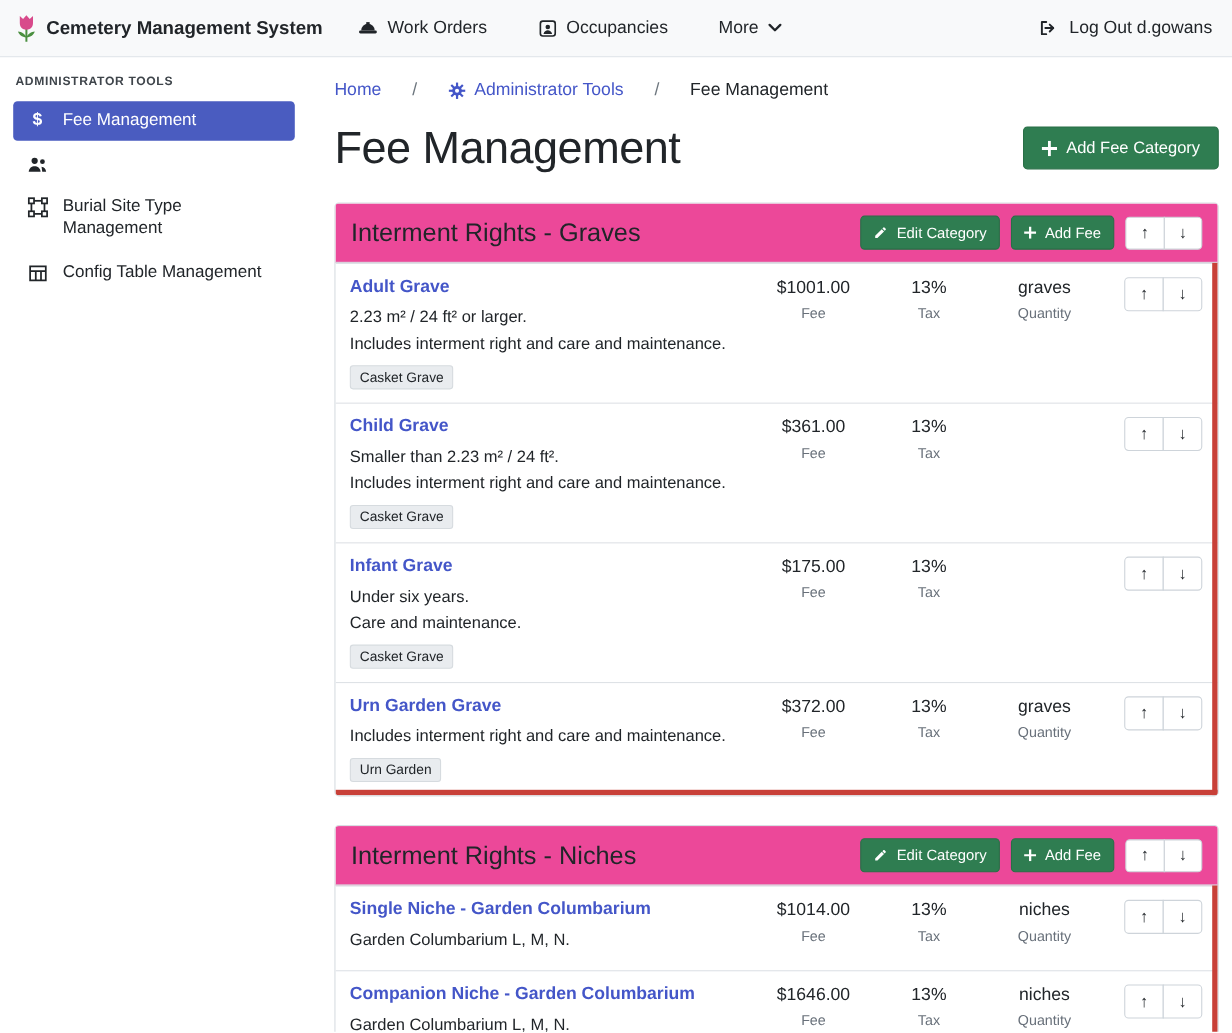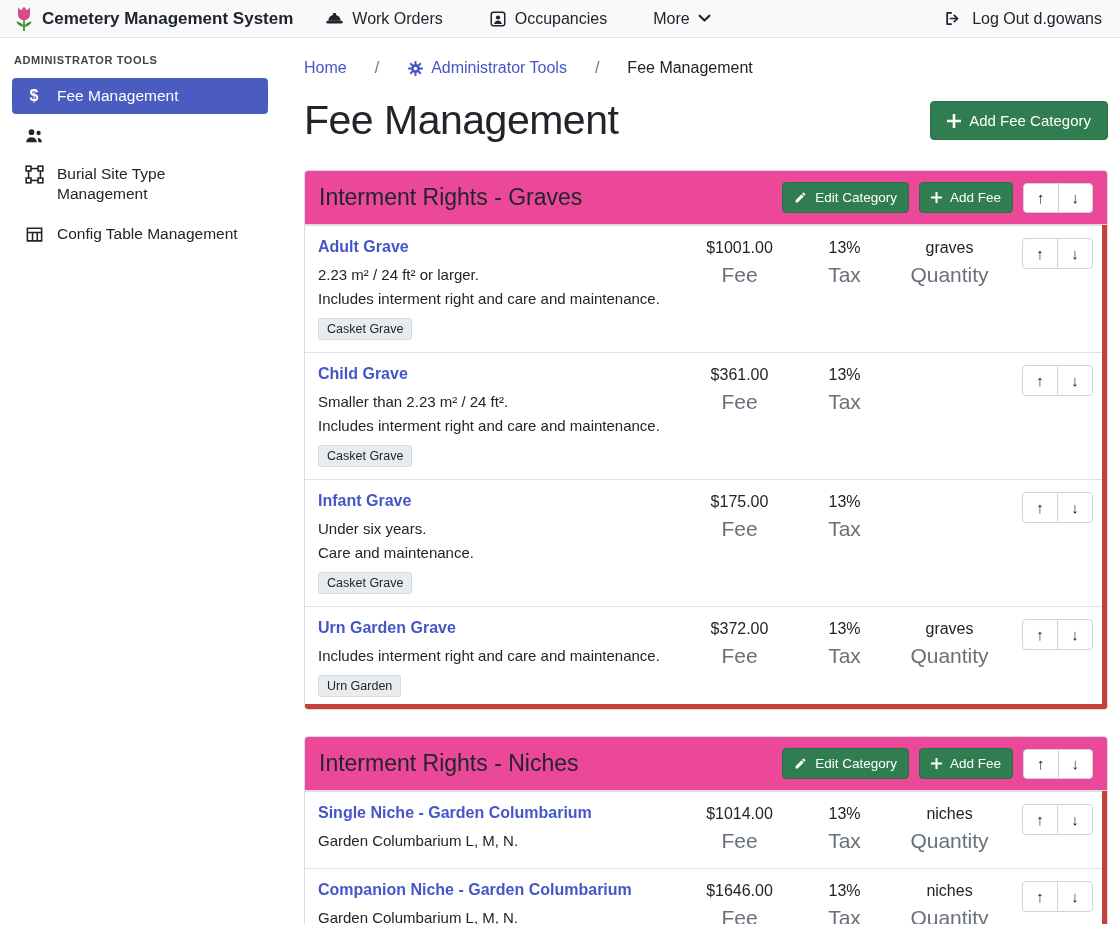"Cemetery Management System" .navbar { height: 38px -> 52px }
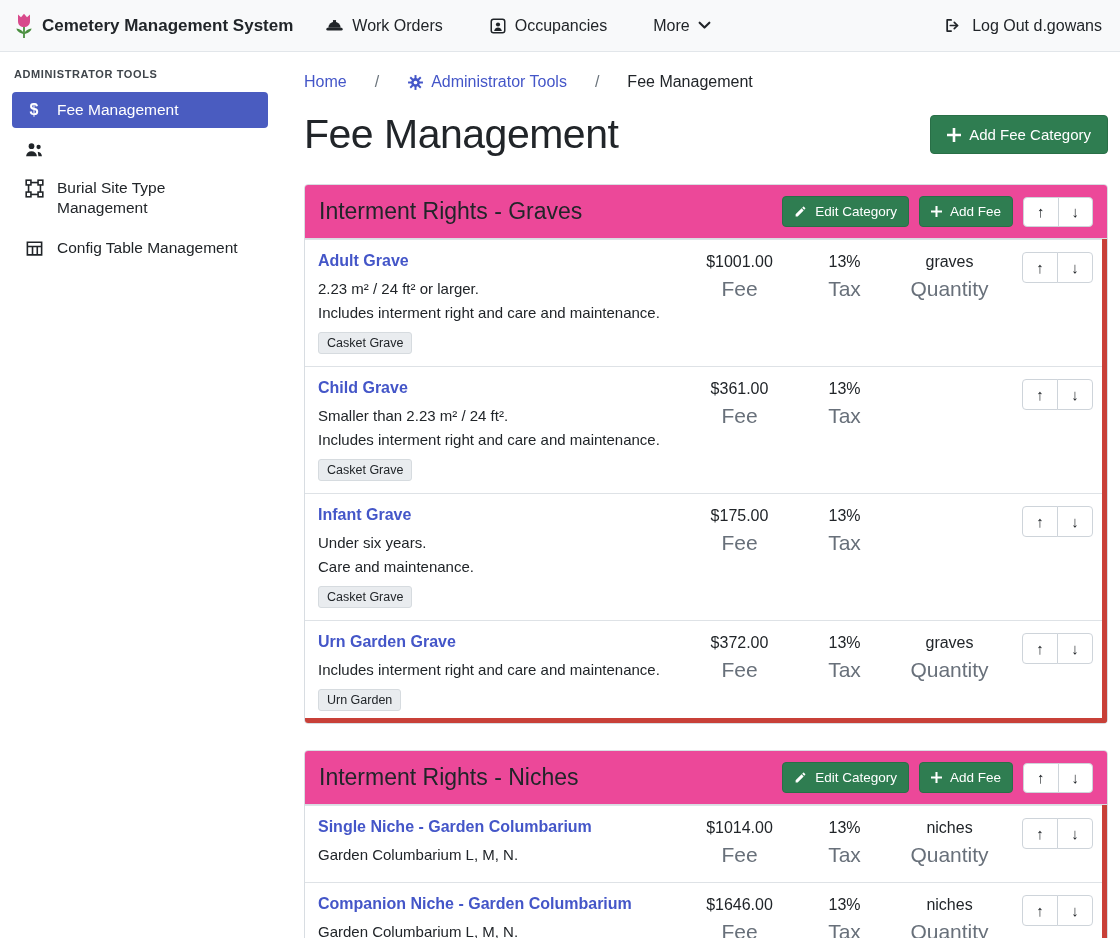"Fee" .num-label { font-size: 21px -> 13px }
